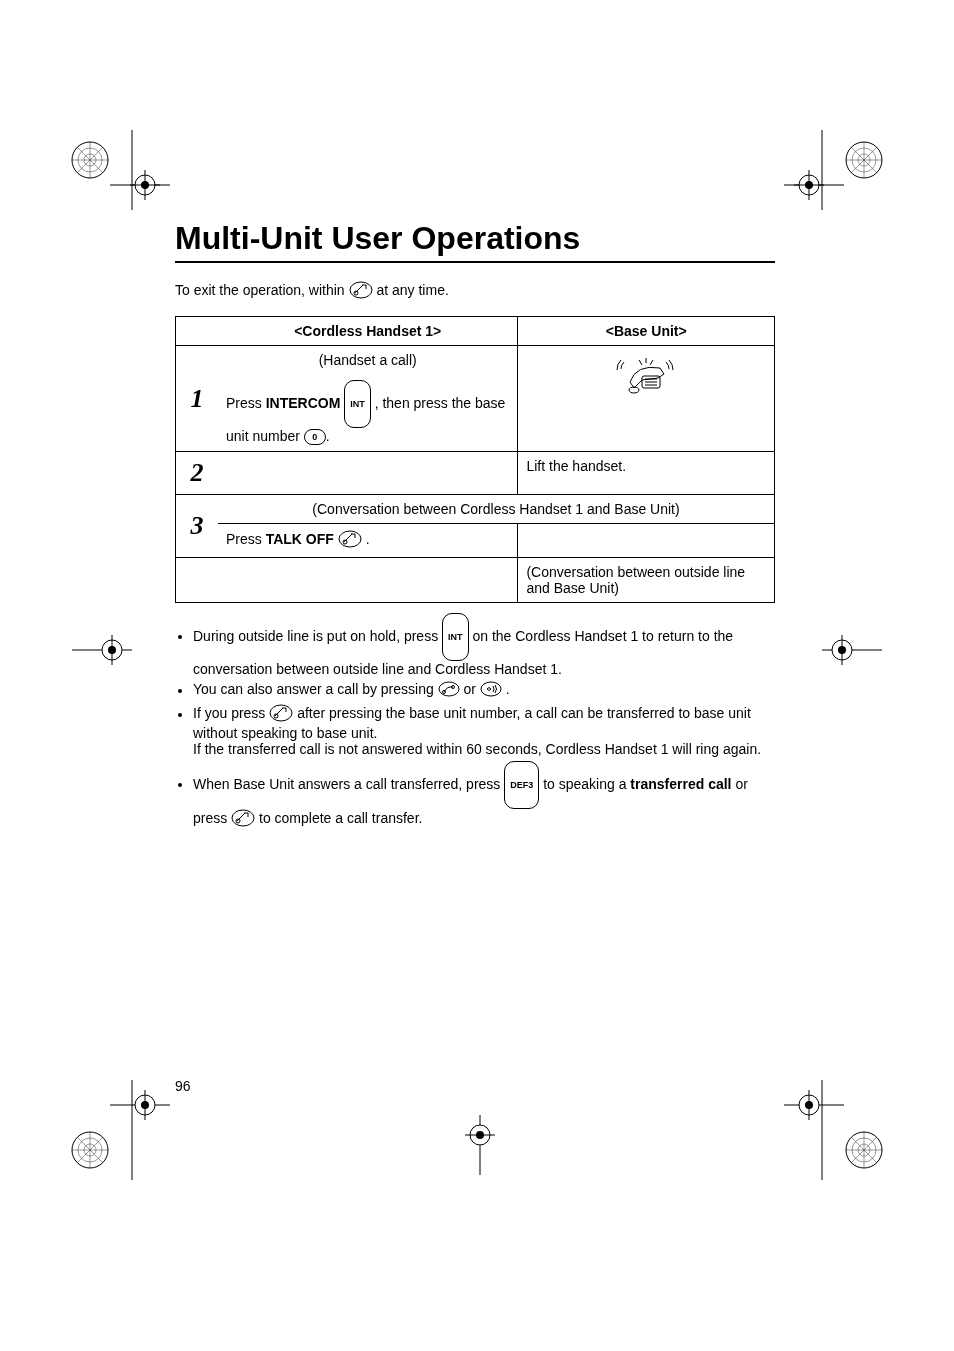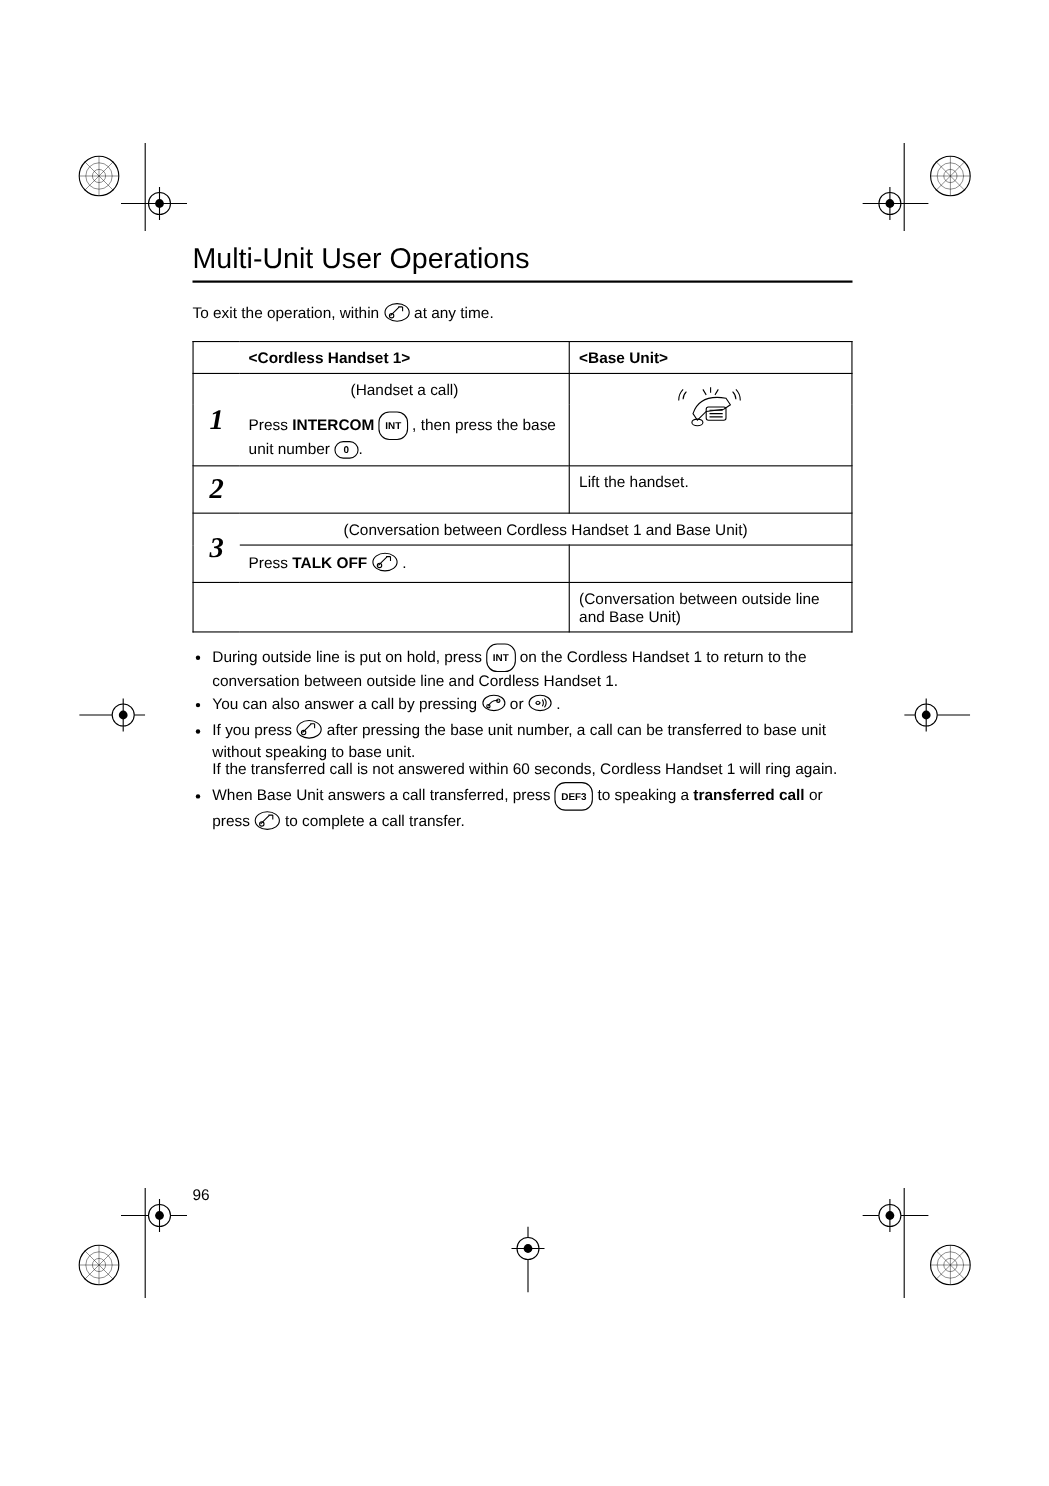"Multi-Unit User Operations" h1.page-title { font-size: 26px -> 32px; font-weight: normal -> bold }
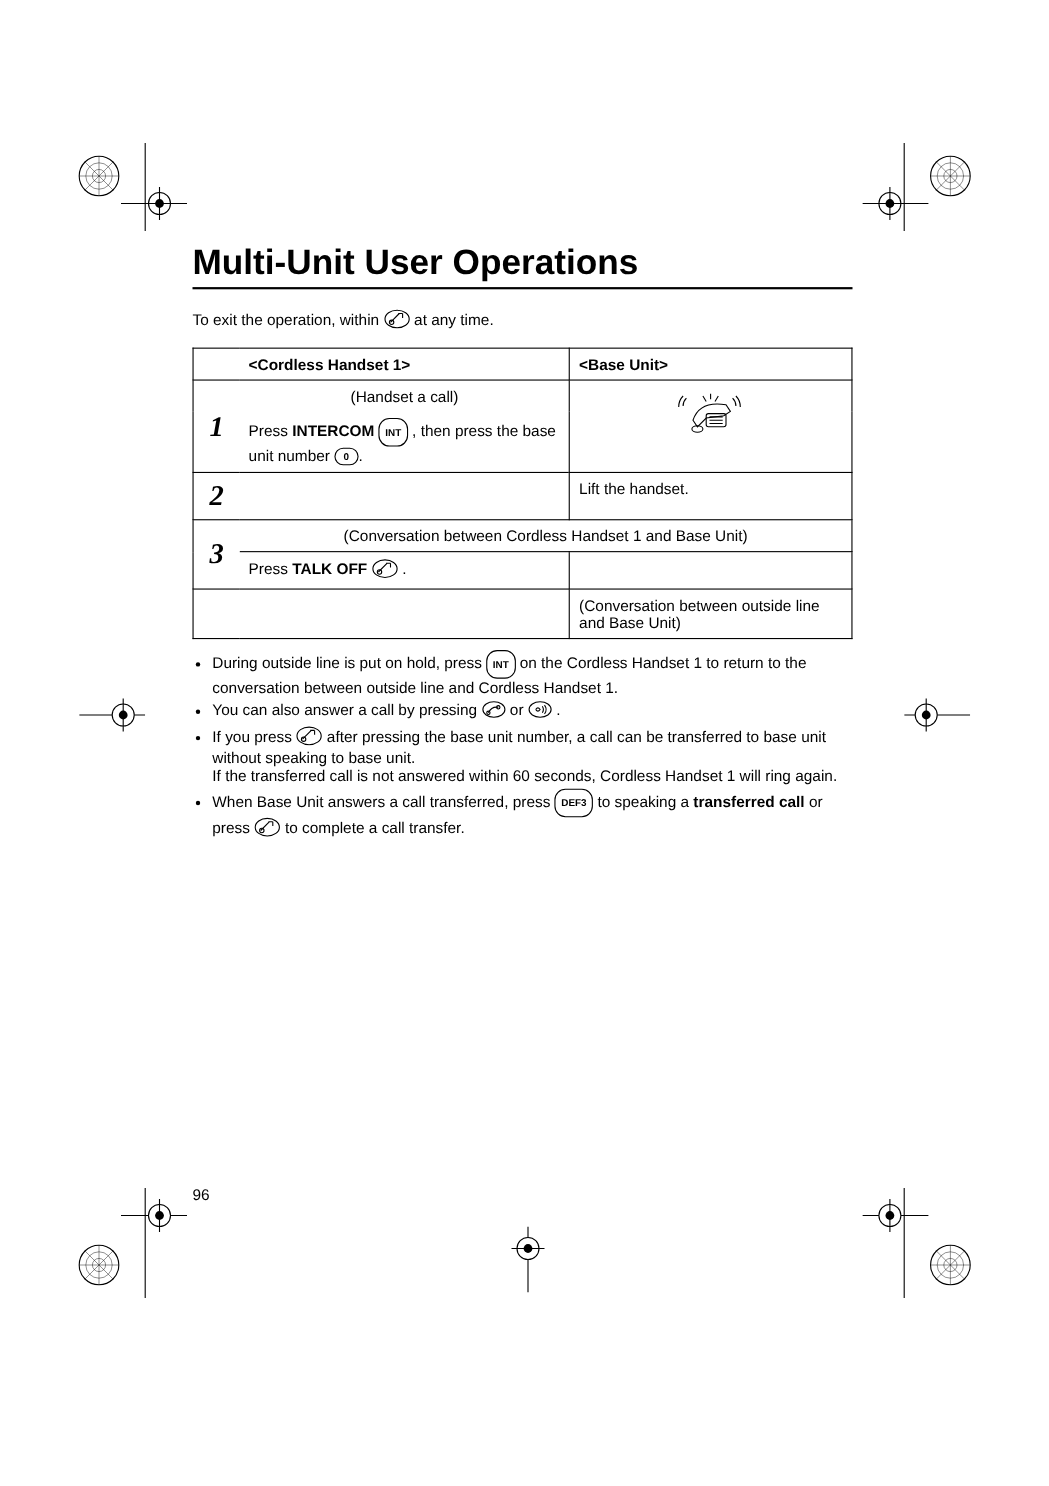"<Cordless Handset 1>" table.steps th { text-align: left -> center }
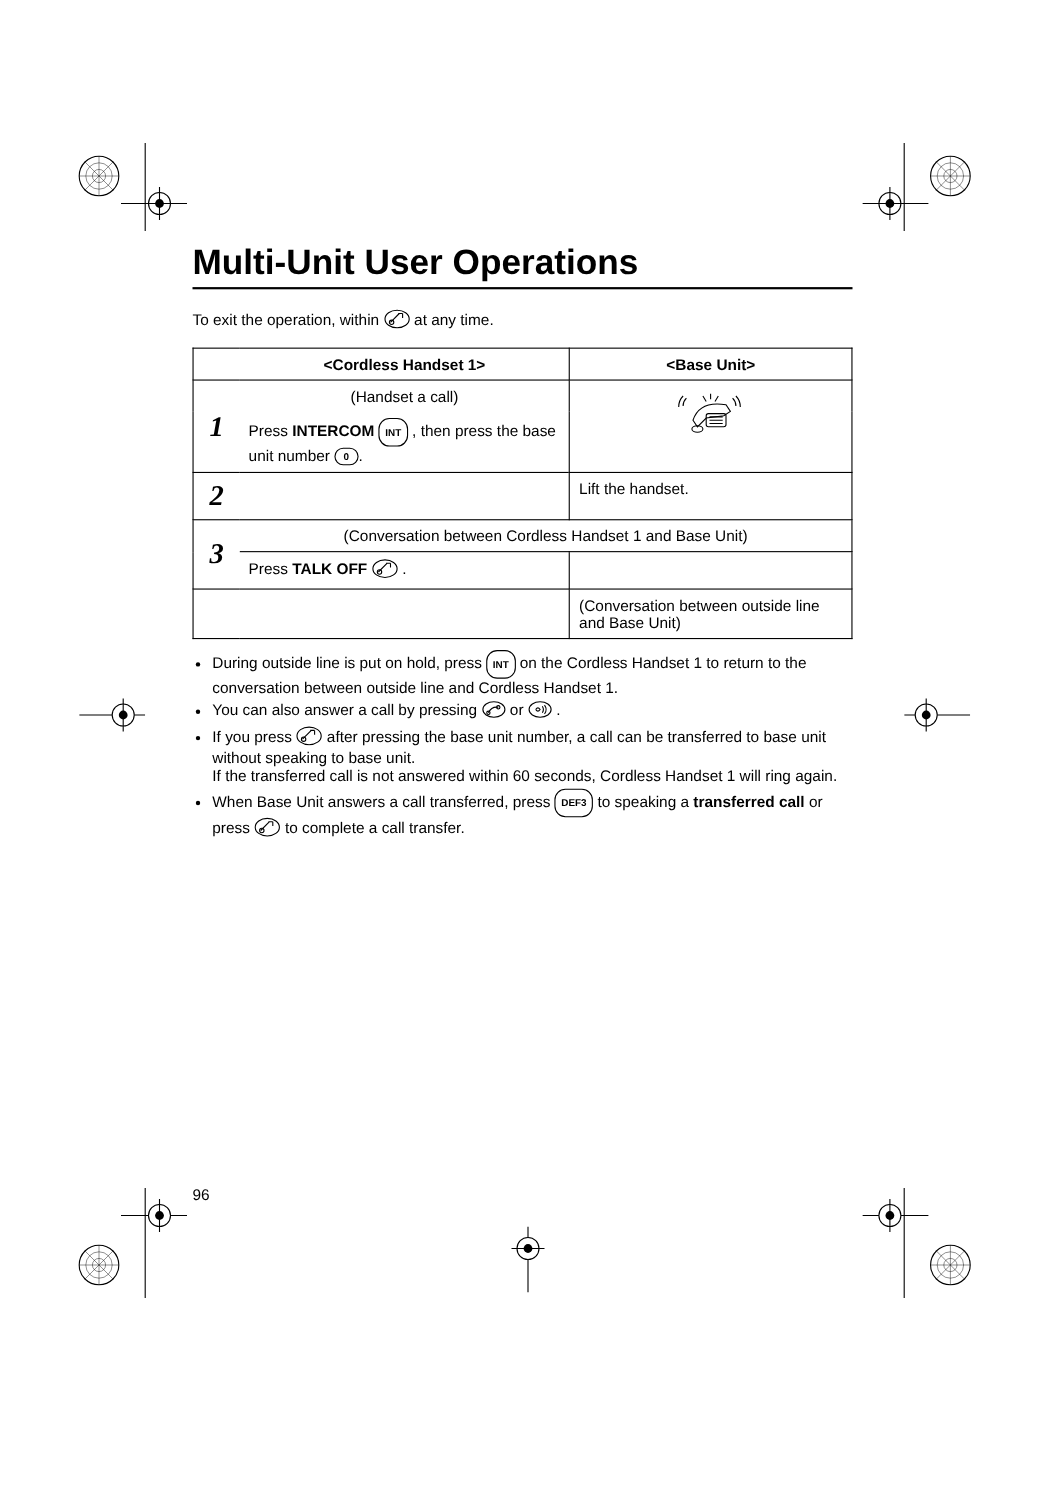"INT" .key-oval { padding: 4px 5px -> 15px 5px }
